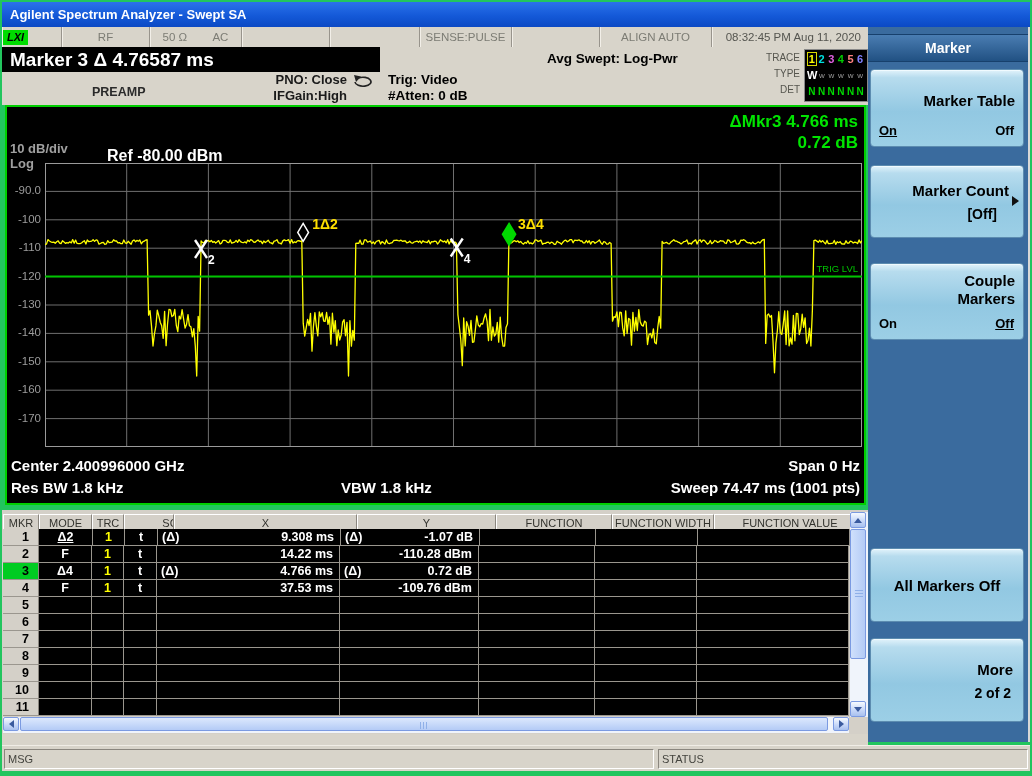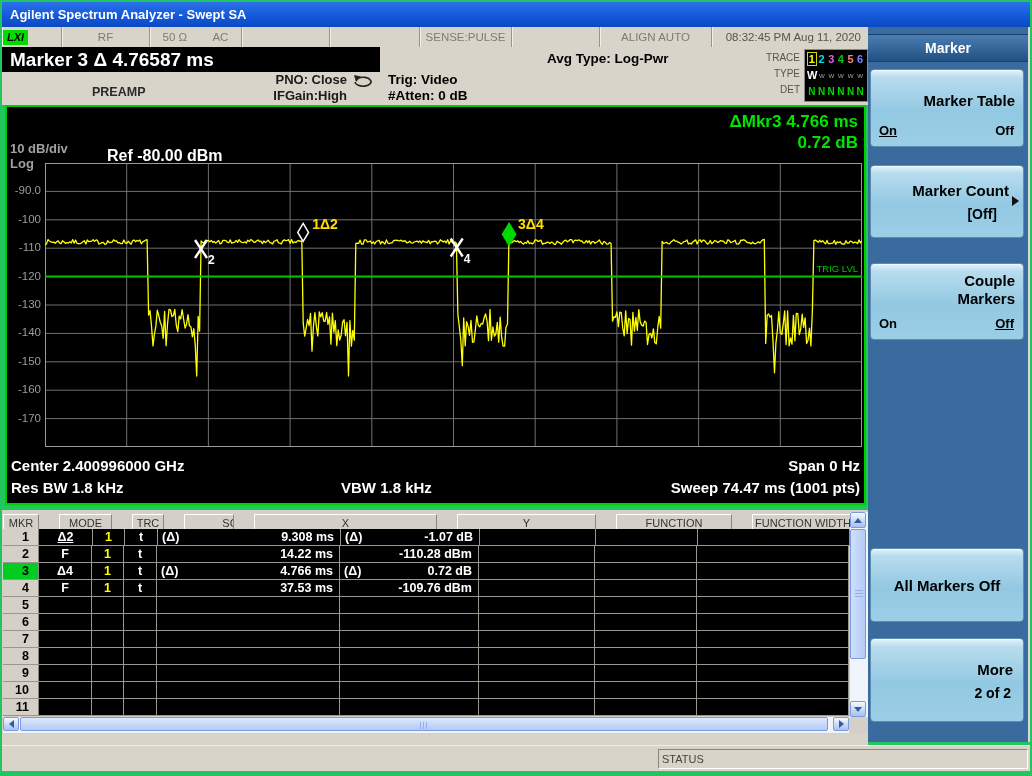"Avg Type: Log-Pwr" span.avg { text: Type -> Swept }
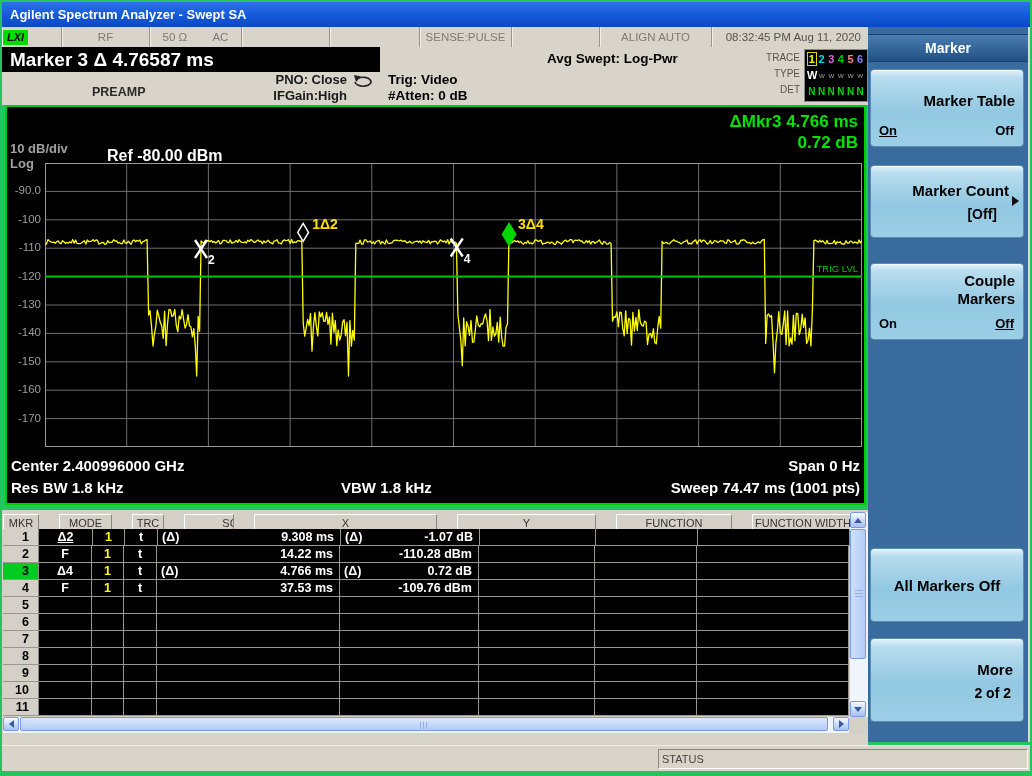"MKR" .mt-header { gap: 20px -> none }
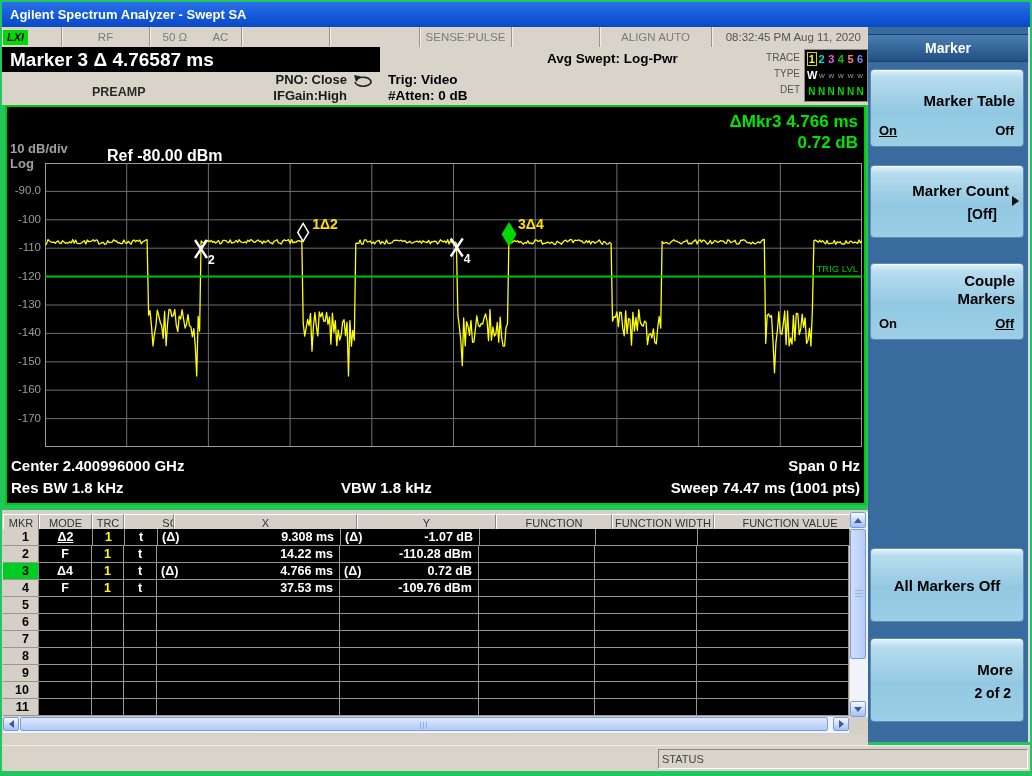"MSG" div.fpanel { html: none -> <div> <span>MSG</span> </div> }
